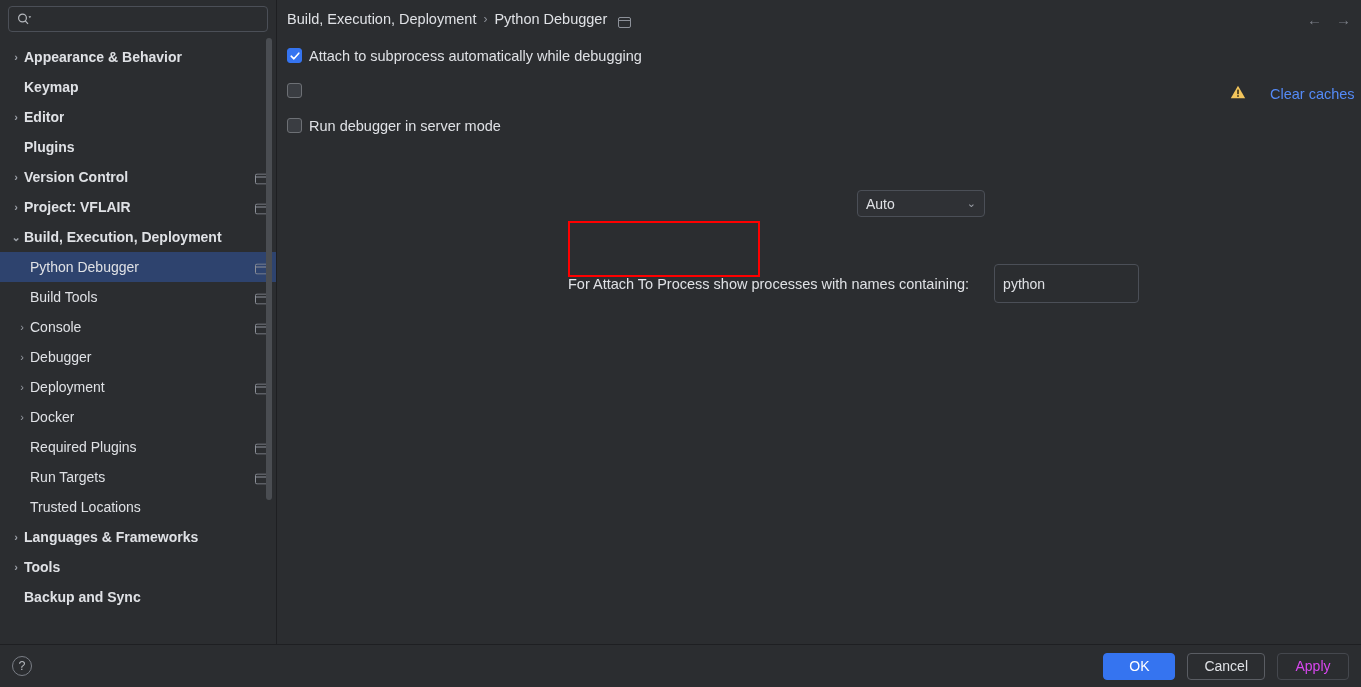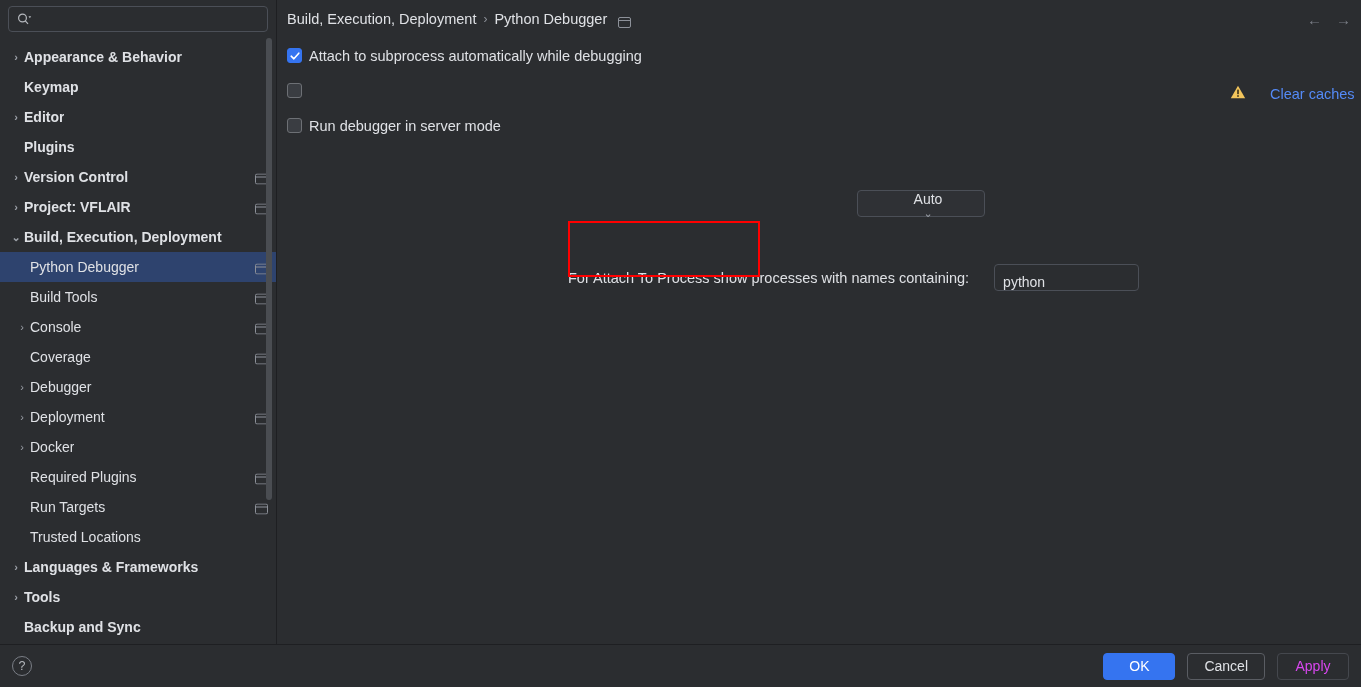"Auto" .dropdown { flex-direction: column -> none; padding: 0 8px 0 22px -> 0 8px 0 8px }
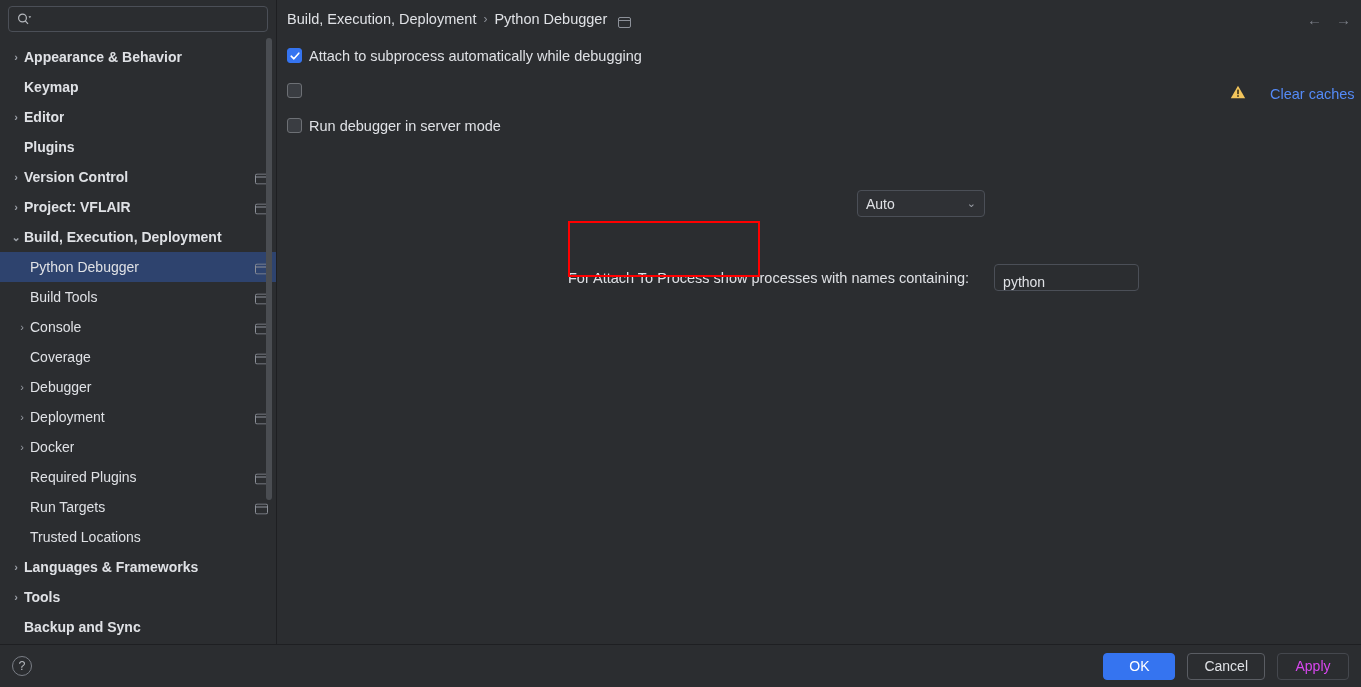"python" .name-field { align-items: flex-end -> center; height: 27px -> 39px }
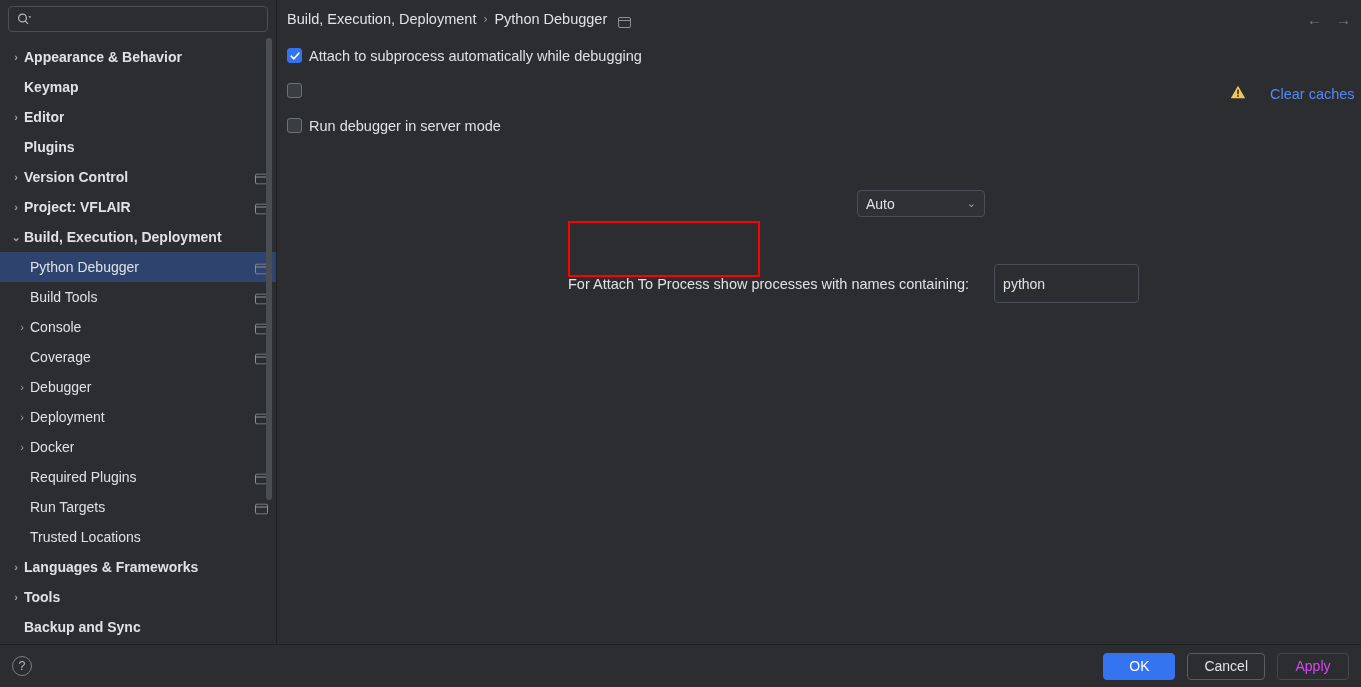"Coverage" div.tree-row { html: <div> <span></span> <span>Coverage</span> <span><svg> <rect></rect> <line></line> </svg></span> </div> -> none }
